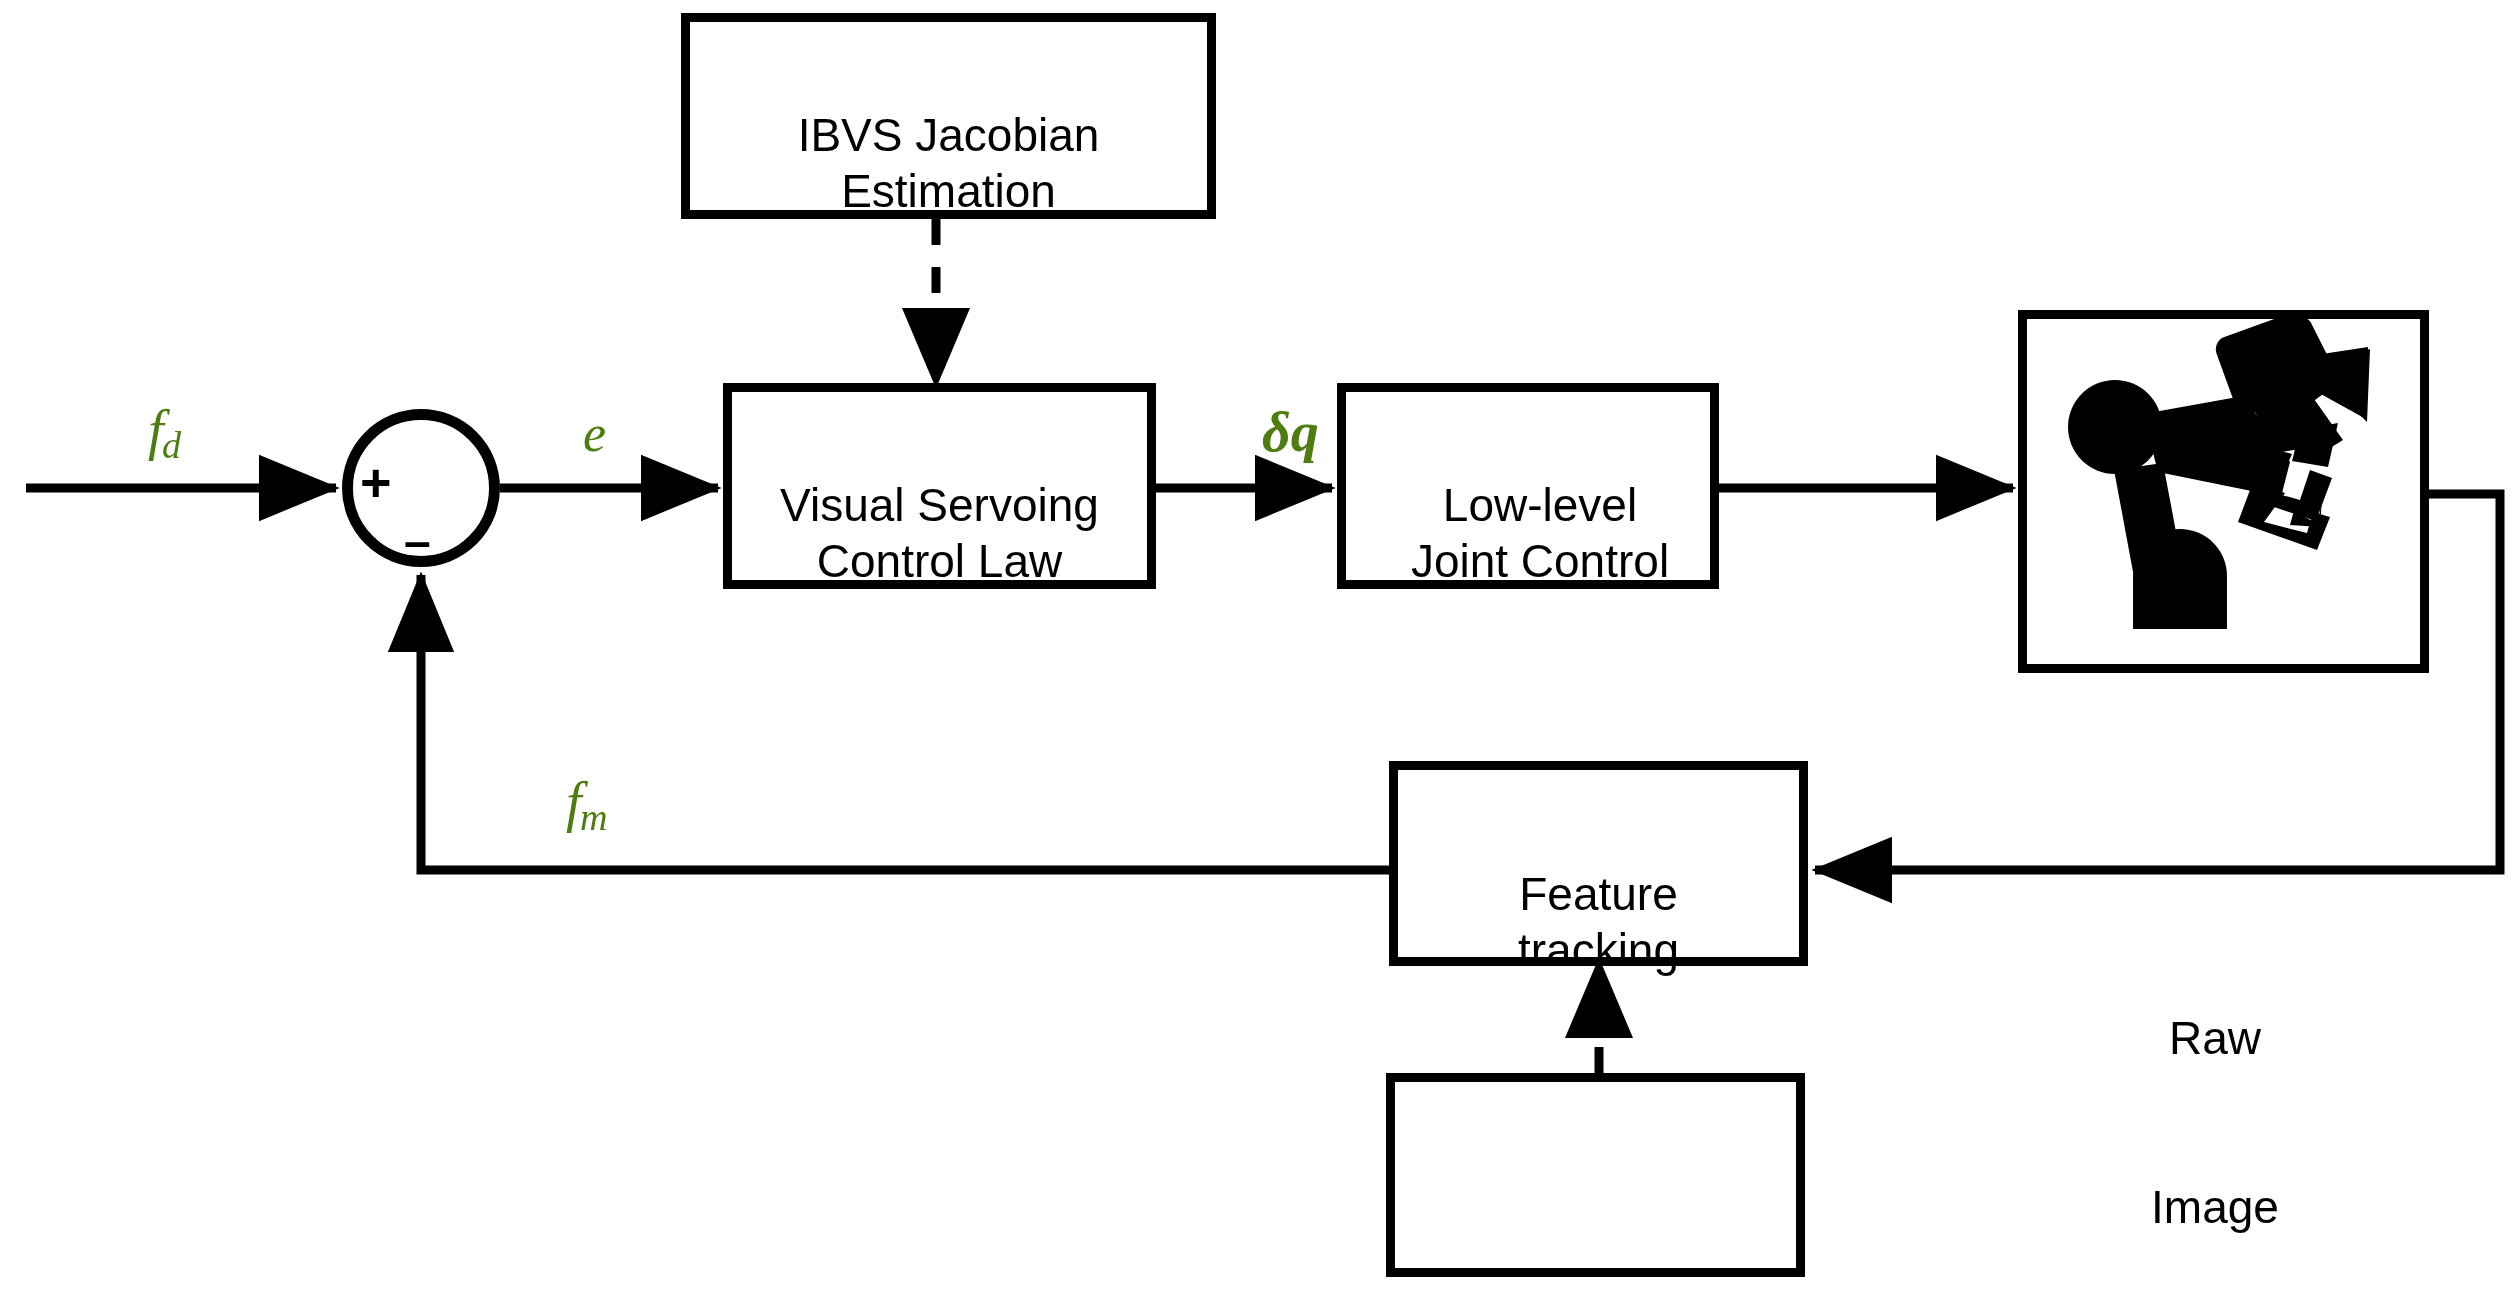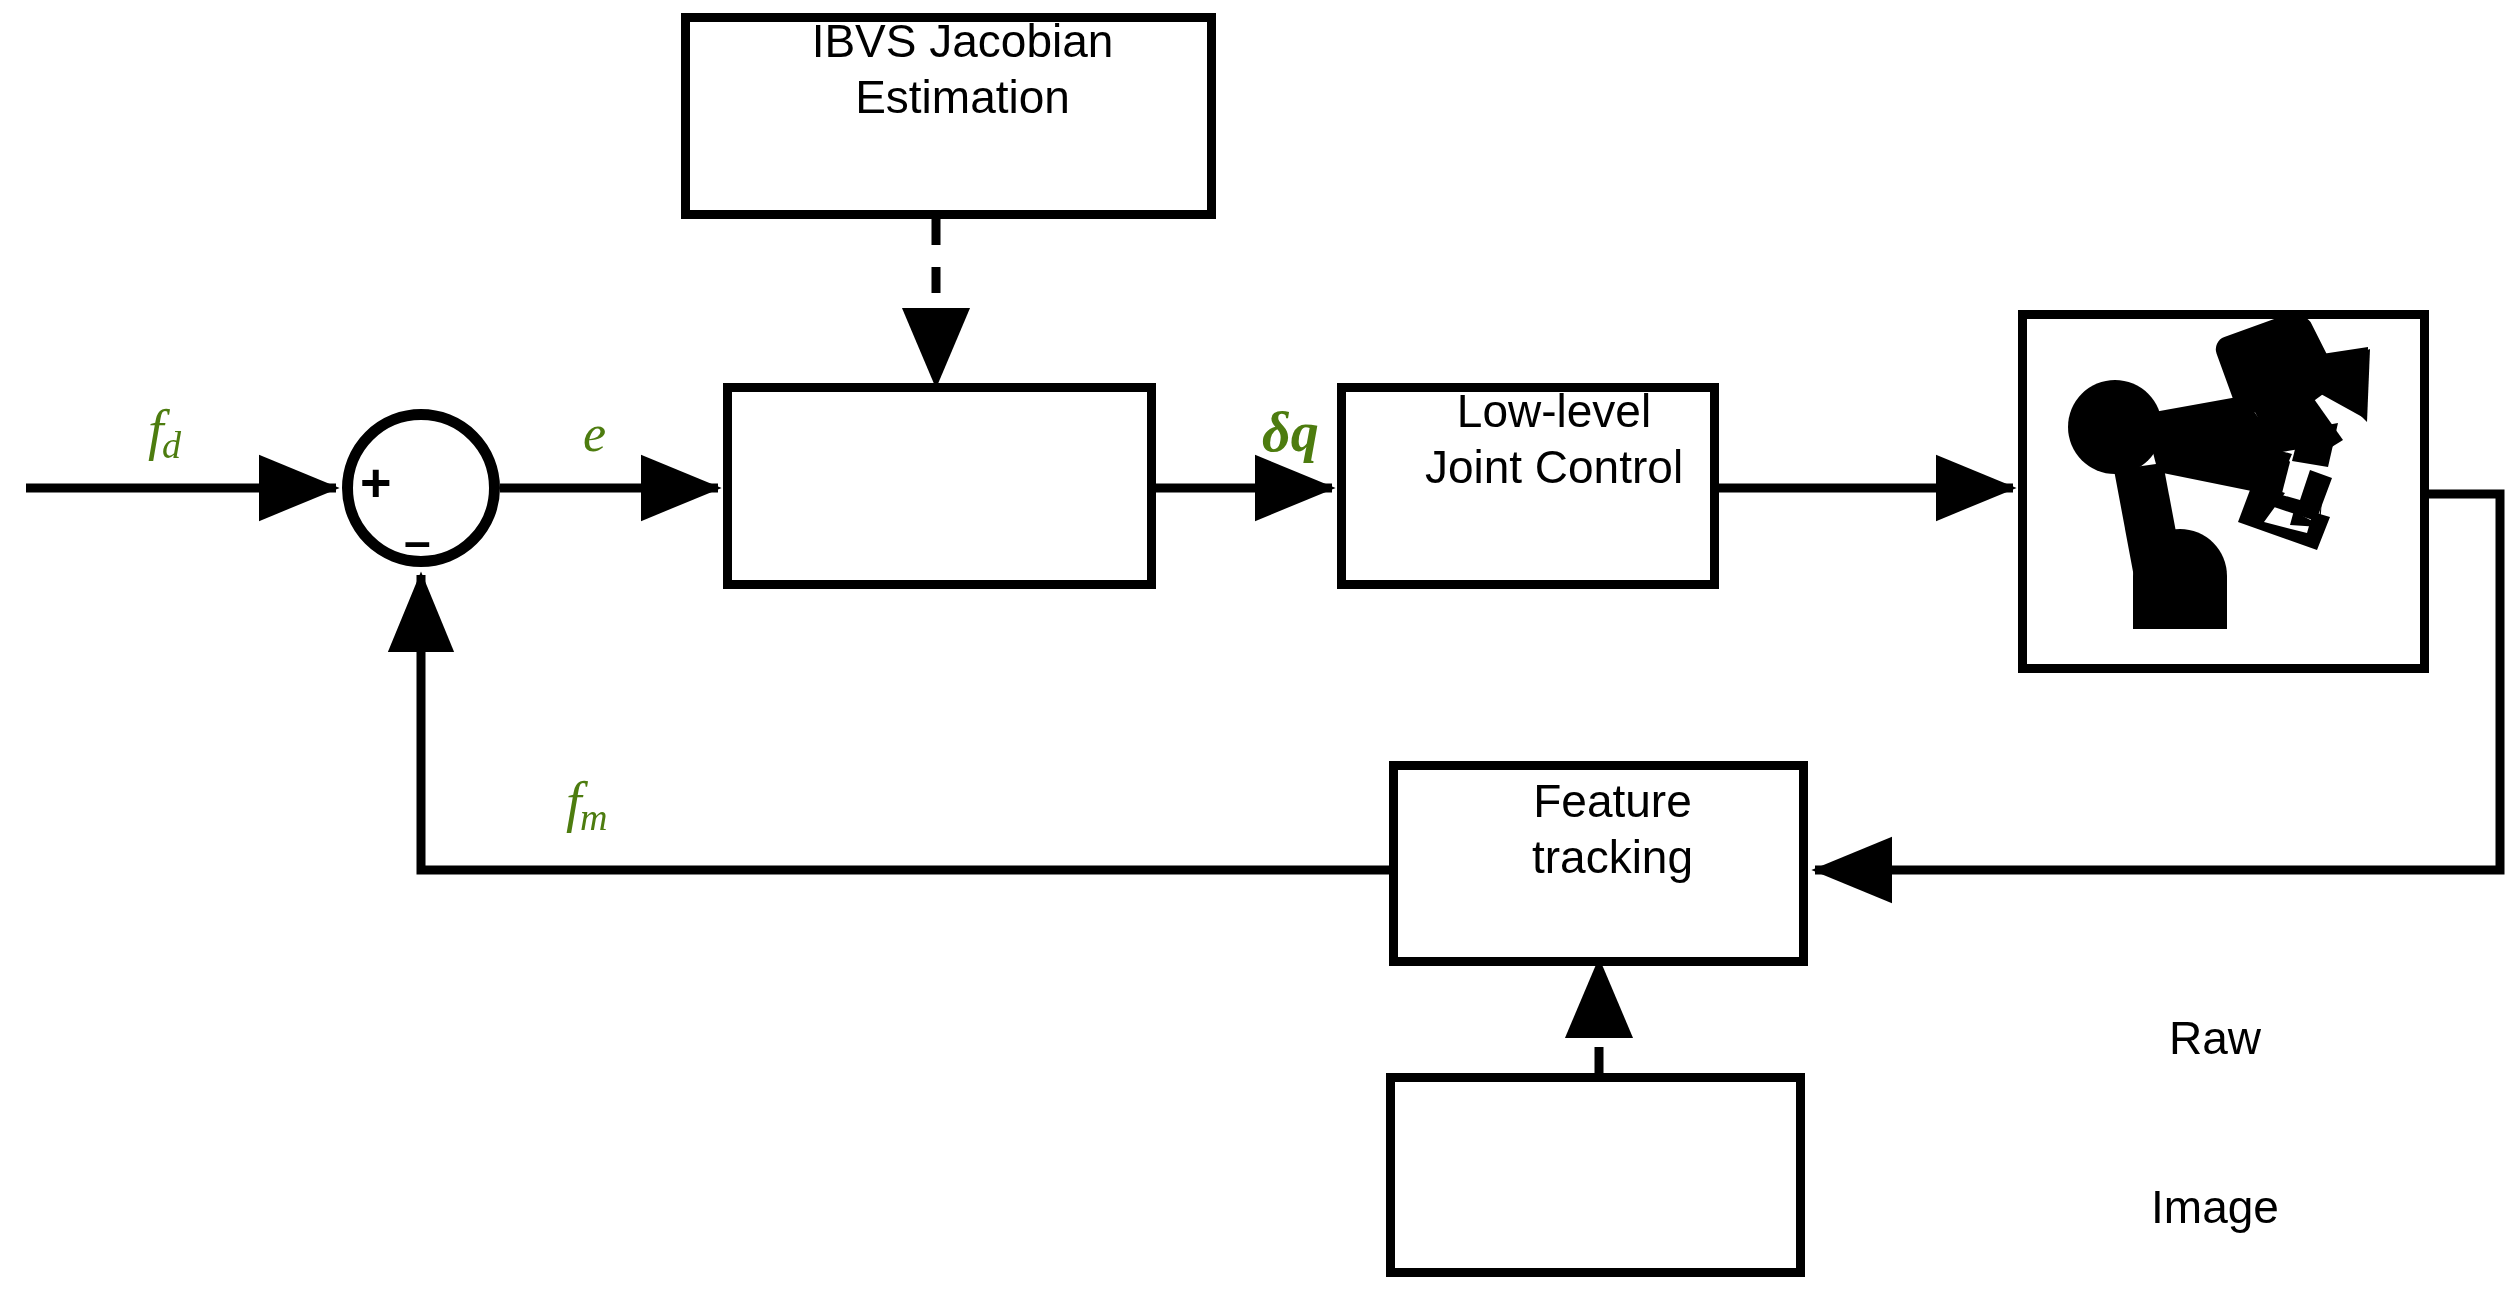"IBVS Jacobian" .blk-label { justify-content: flex-start -> flex-end; padding-left: 14px -> none }
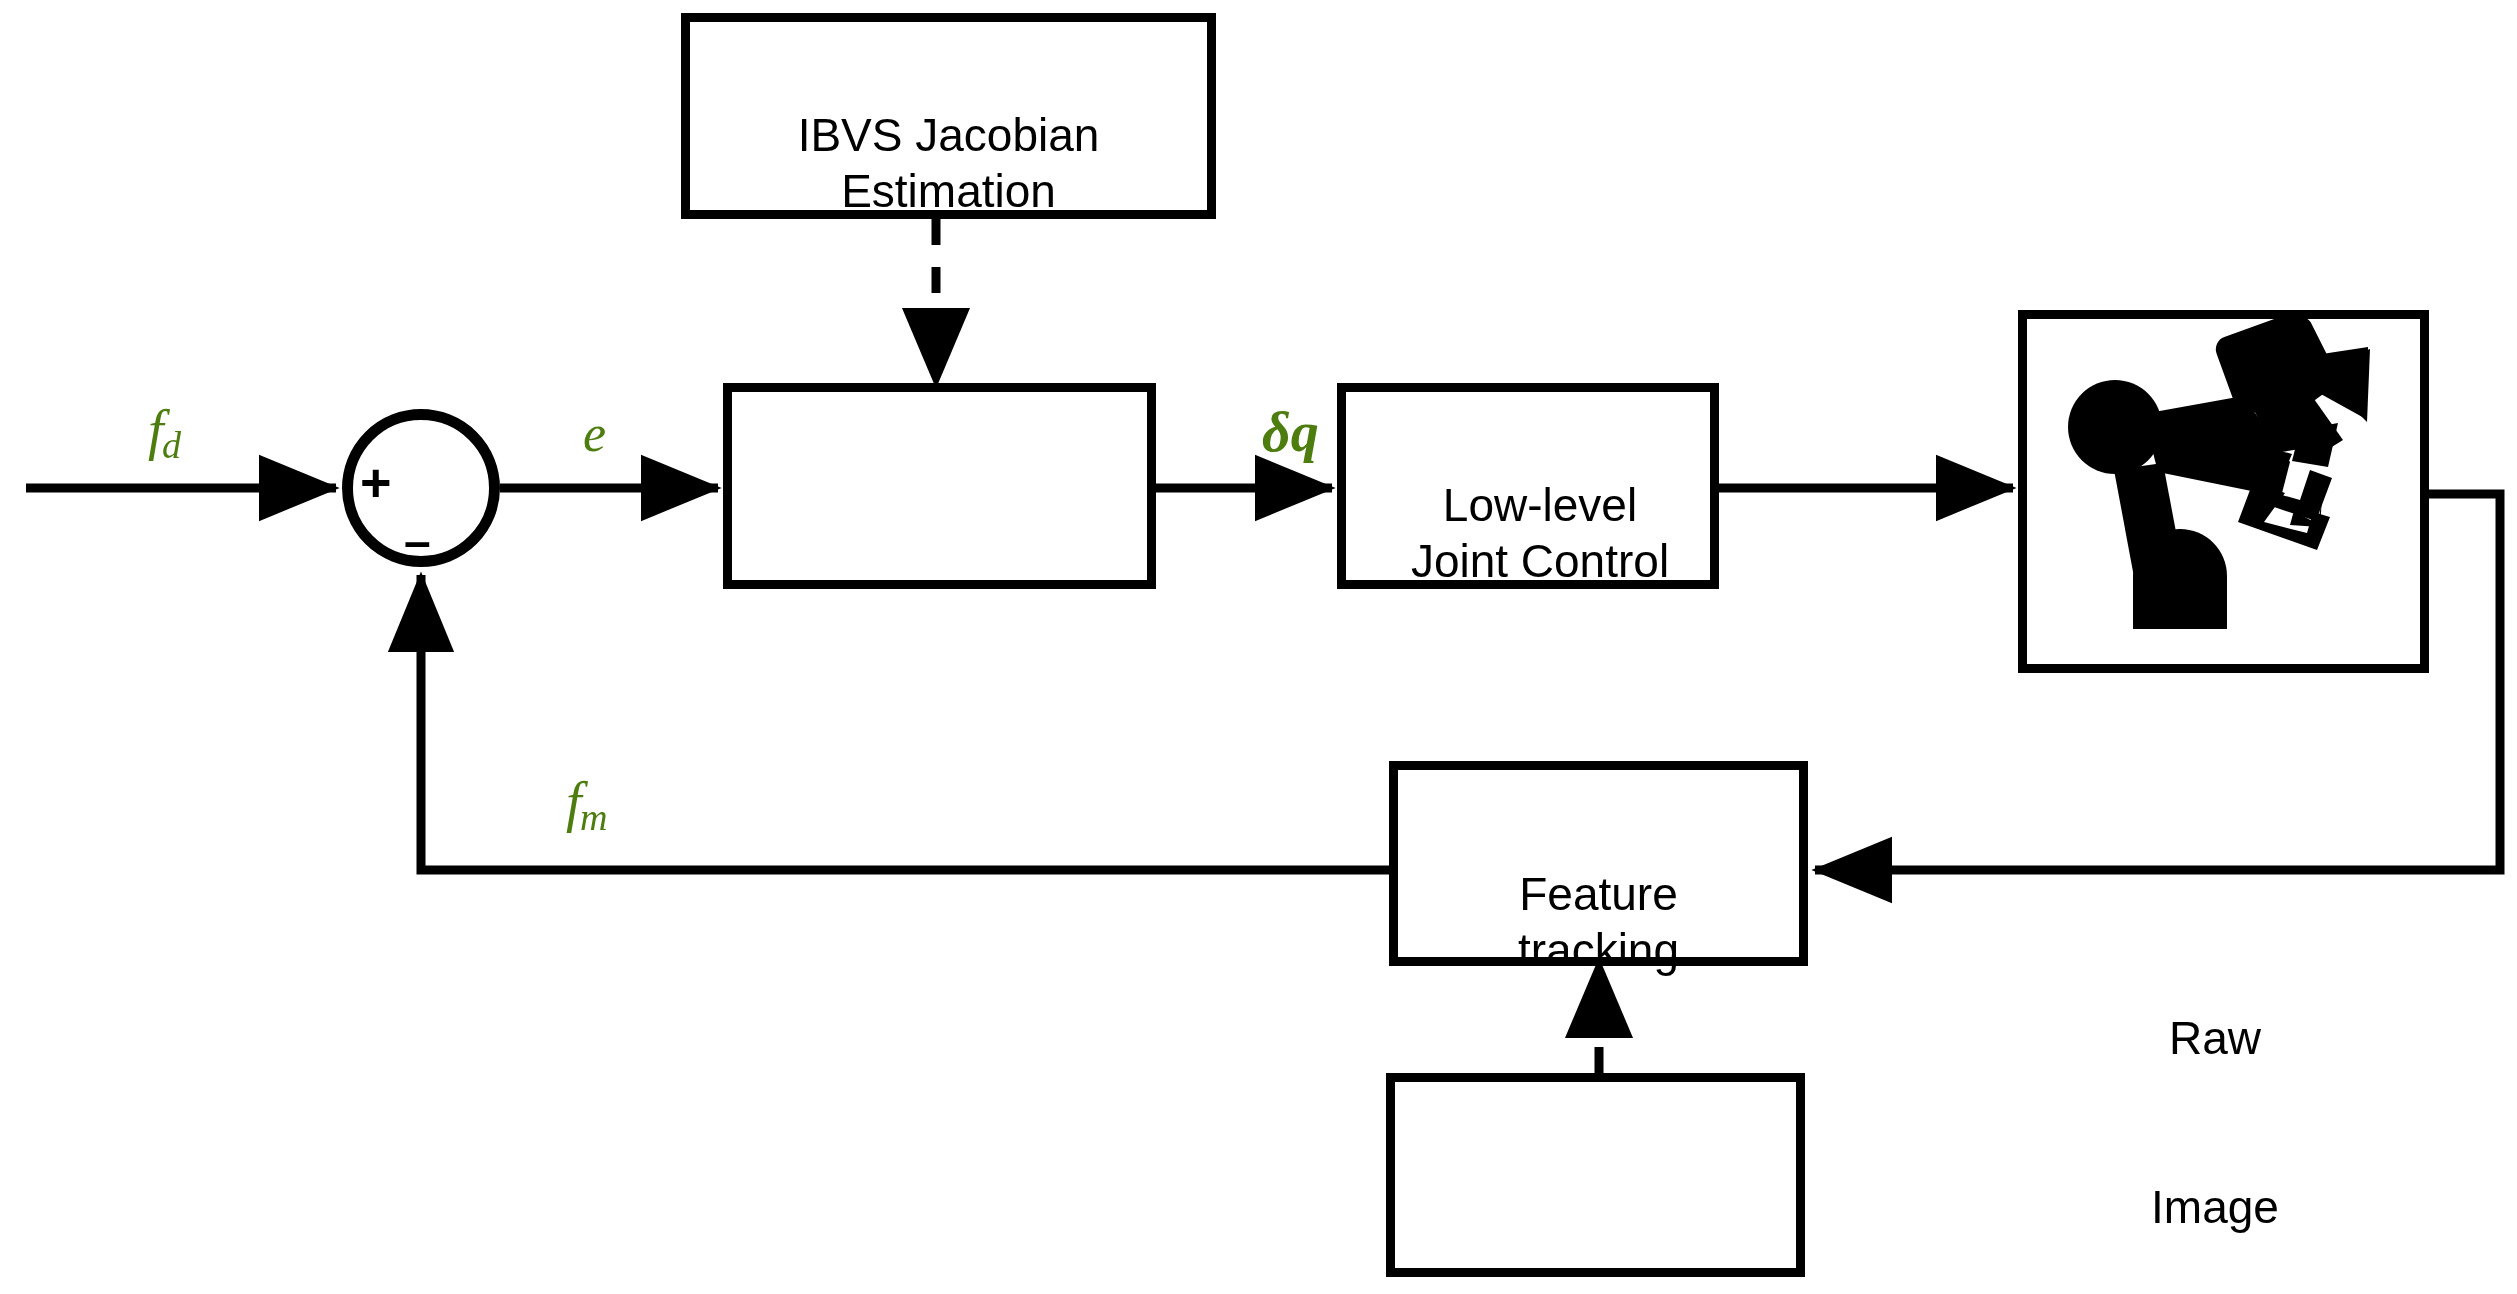"Visual Servoing" div.blk-label { html: none -> <div> <div>Visual Servoing</div> <div>Control Law</div> </div> }
